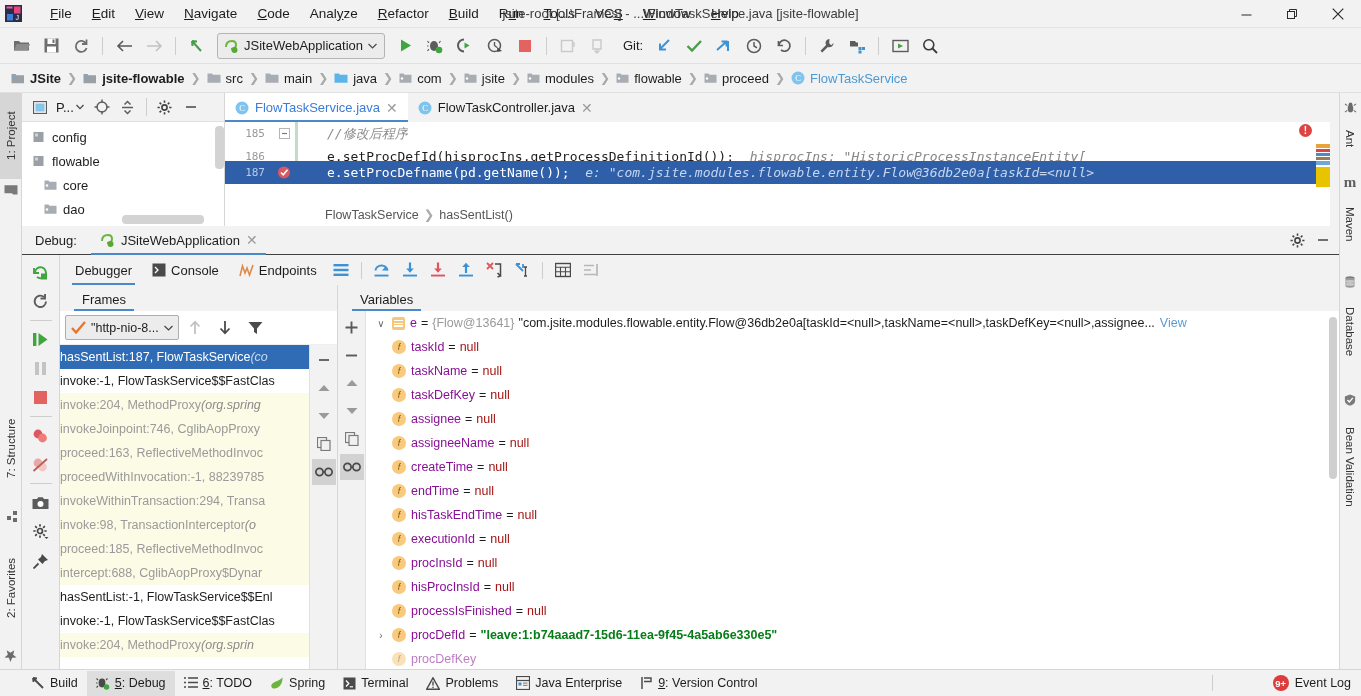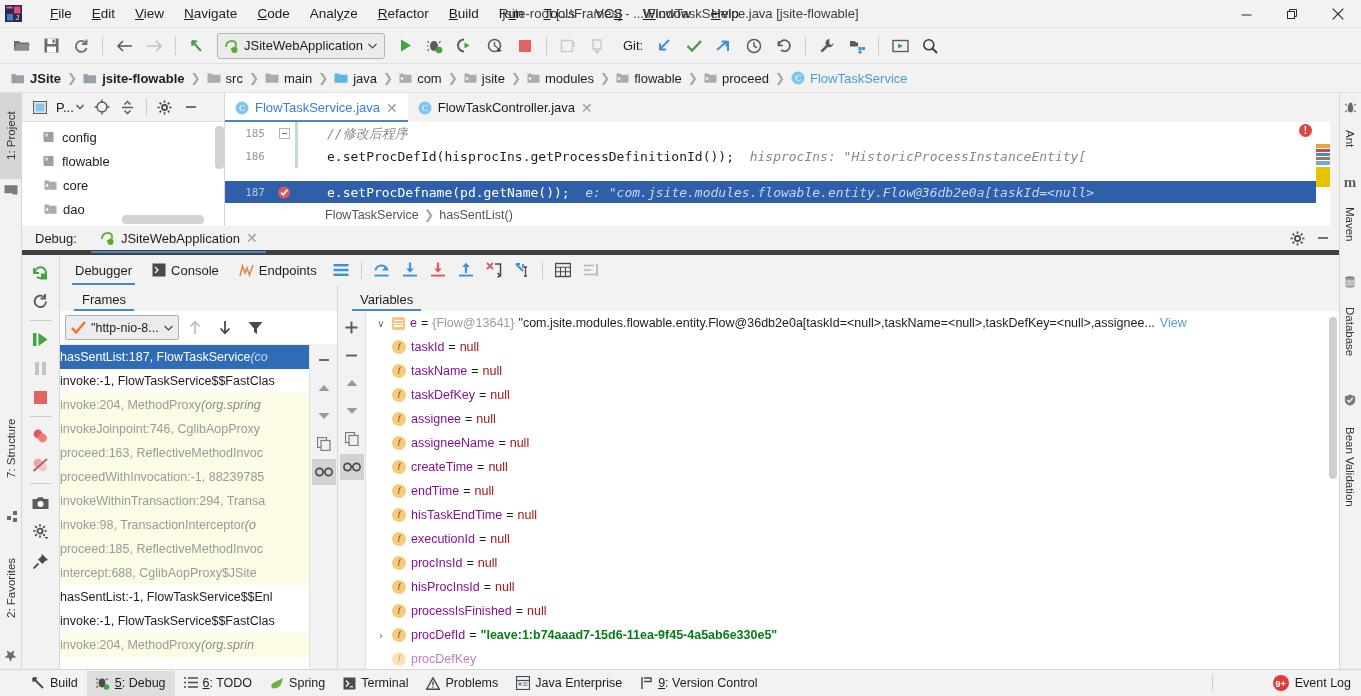"config" .tree-row { padding-left: 21px -> 11px }
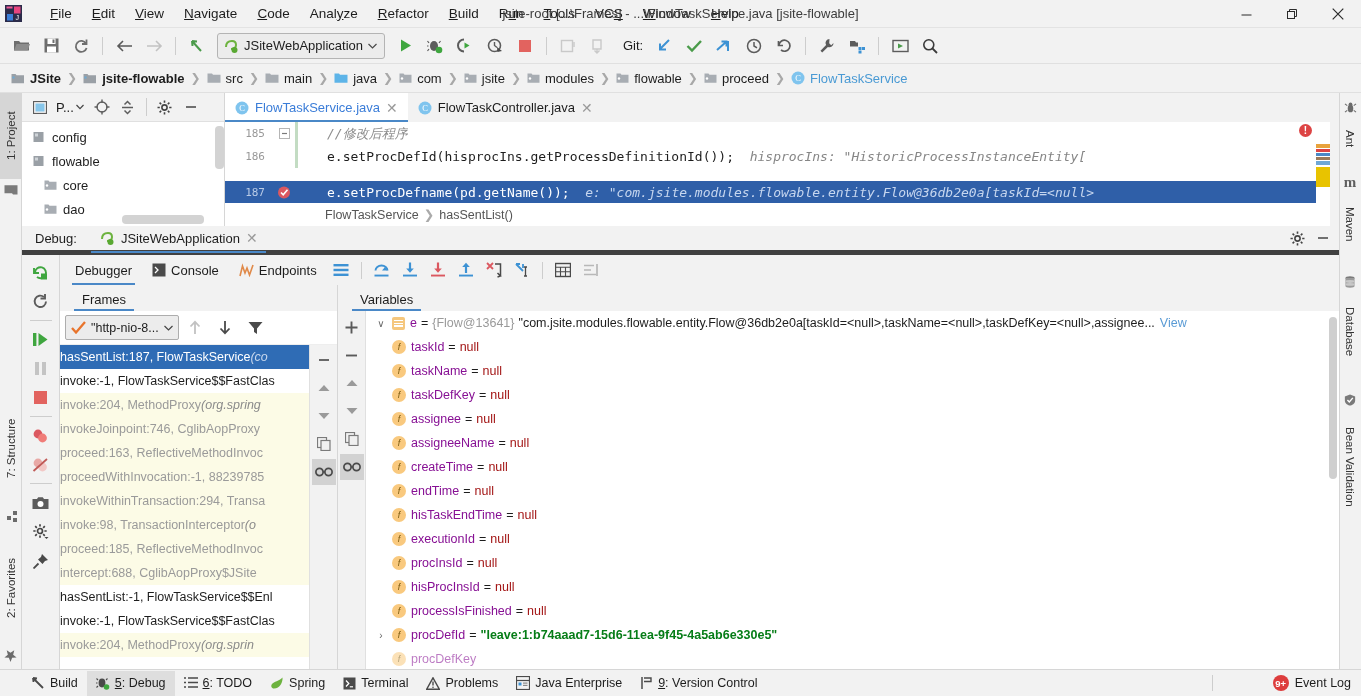"187" div.codeline { margin-top: 20px -> none }
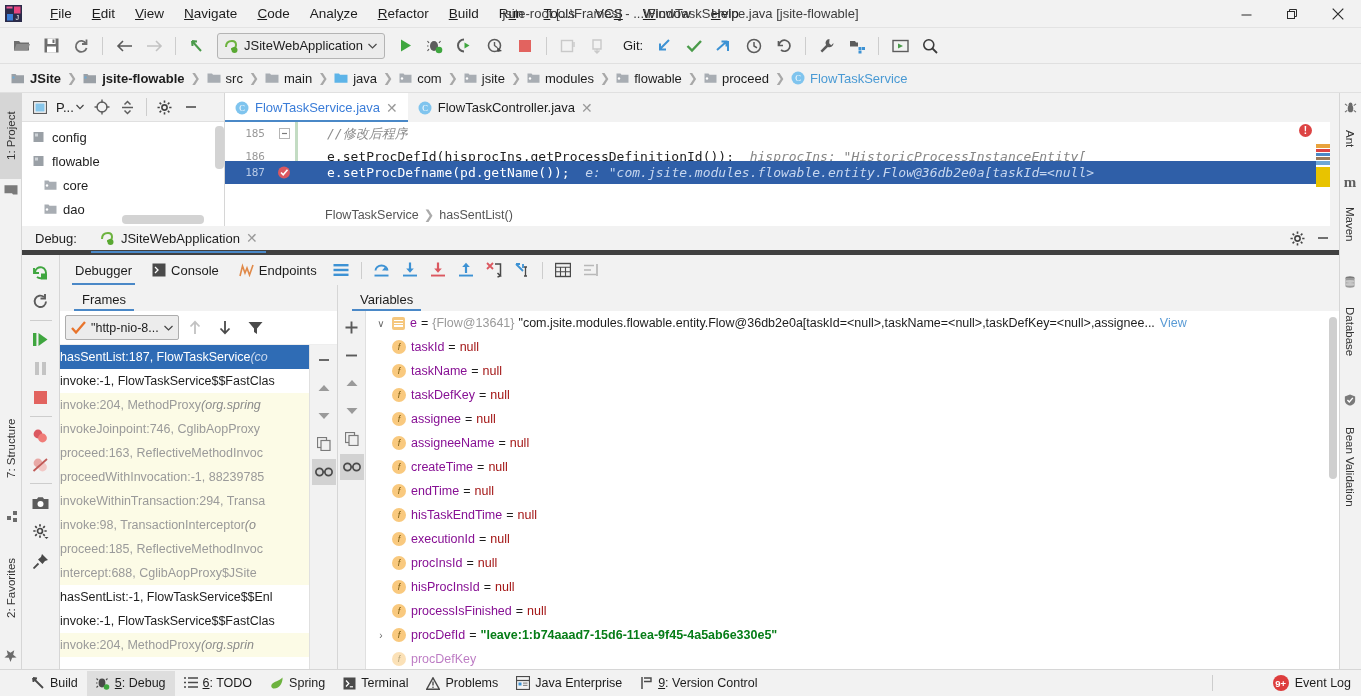"Debug:" .debug-header { border-bottom: 5px solid #404040 -> 1px solid #404040 }
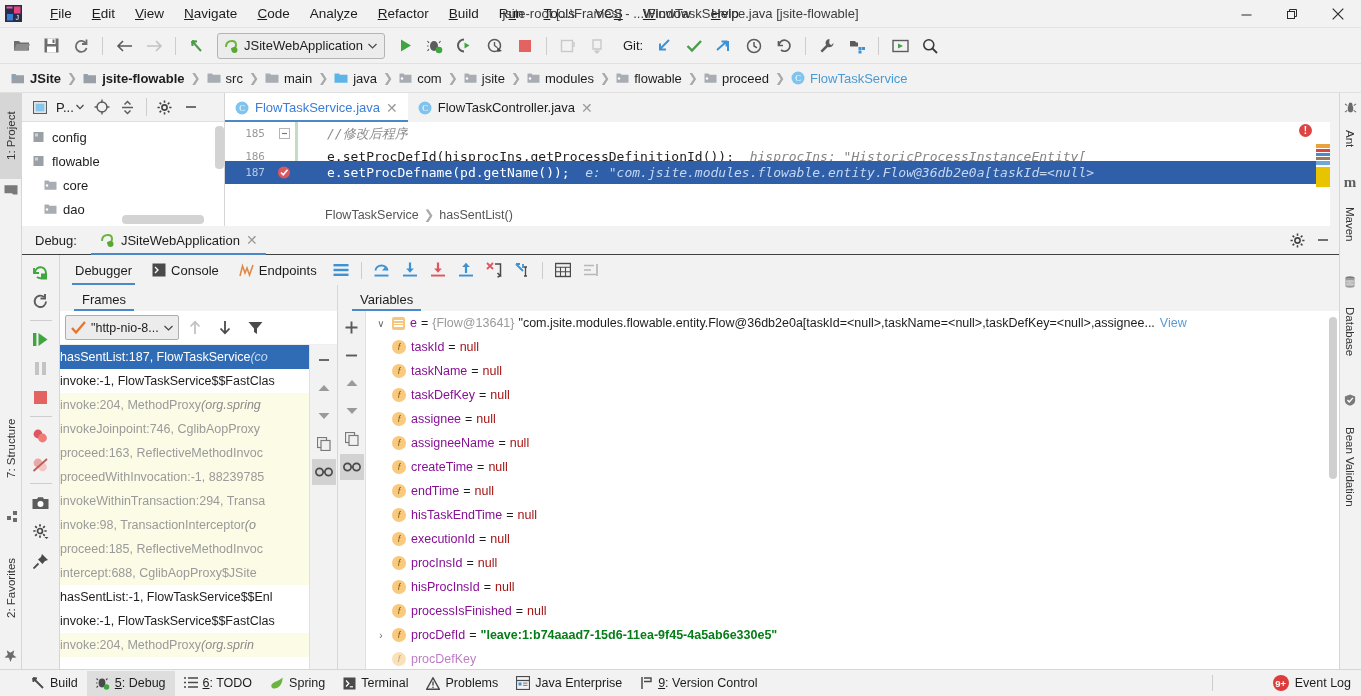"intercept:688, CglibAopProxy$JSite" span { text: CglibAopProxy$JSite -> CglibAopProxy$Dynar }
